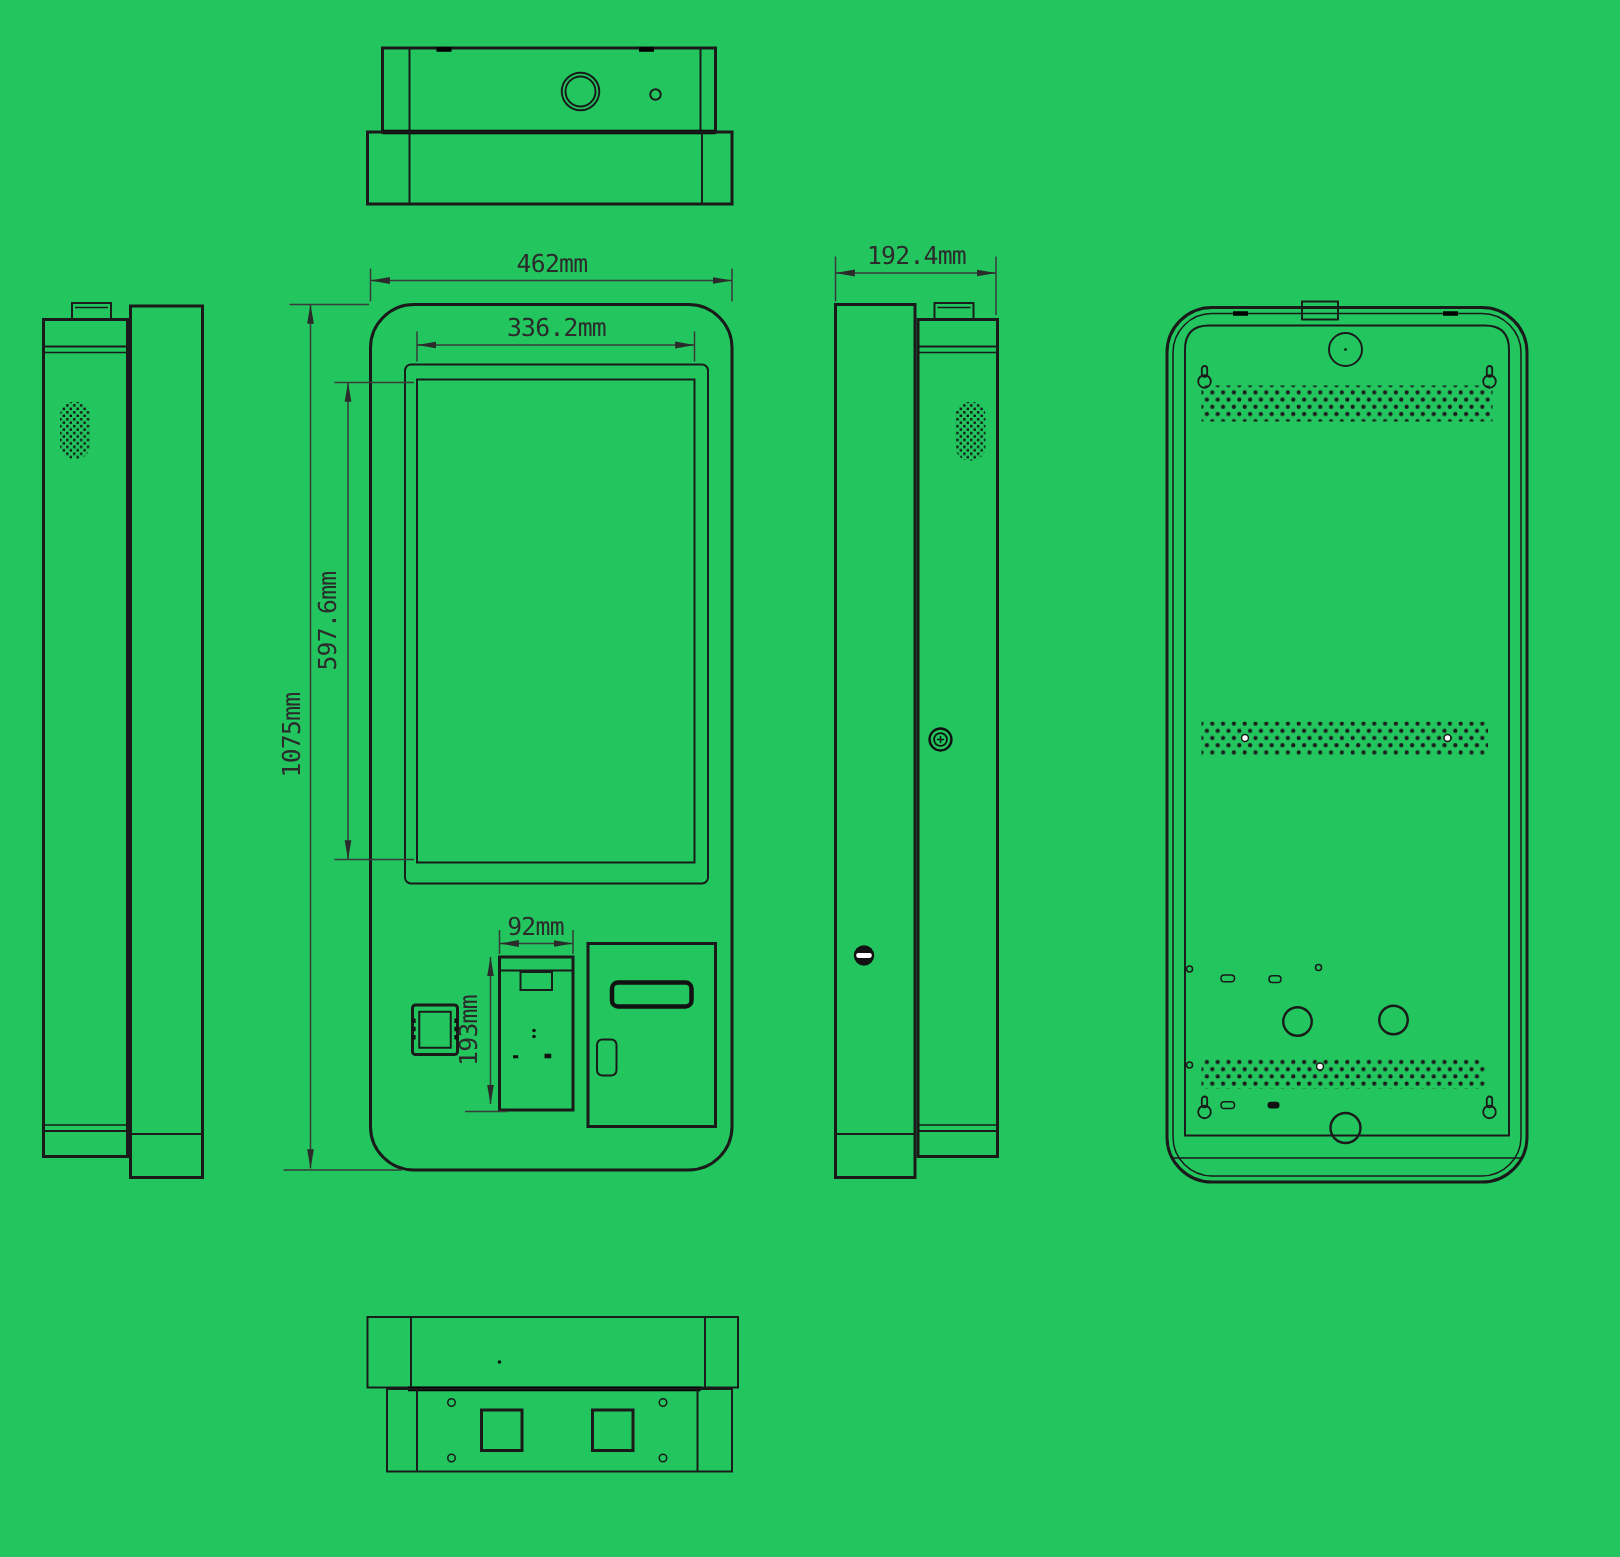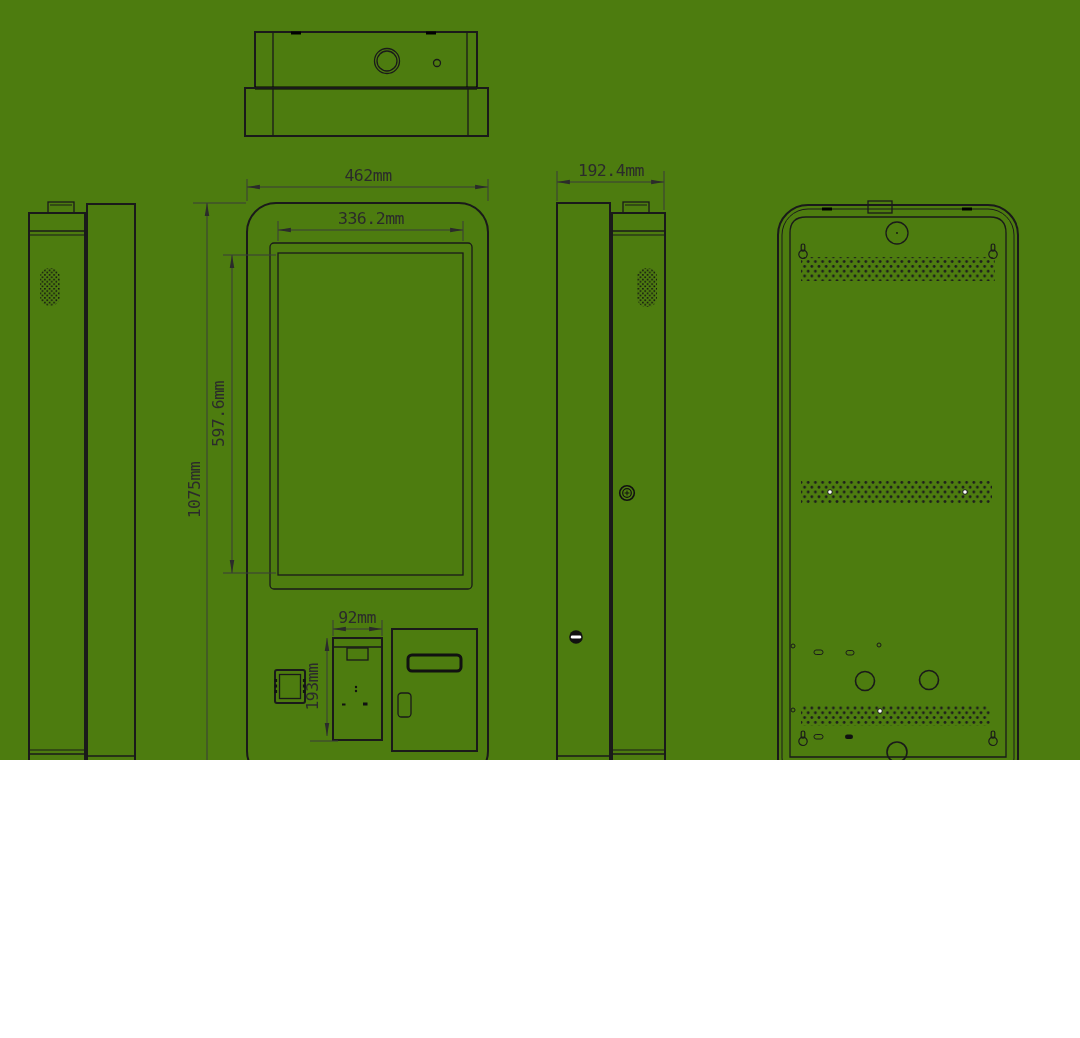"462mm" #canvas { background: #4d7c0f -> #22c55e; height: 760px -> 1038px }
